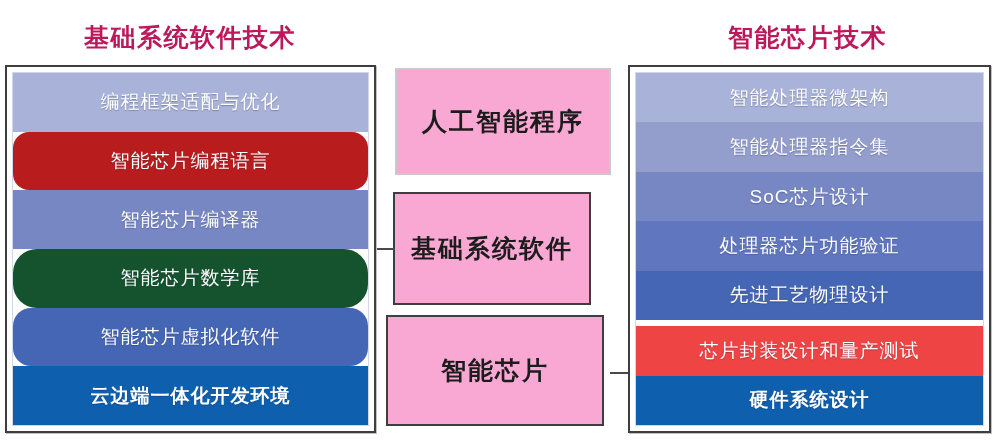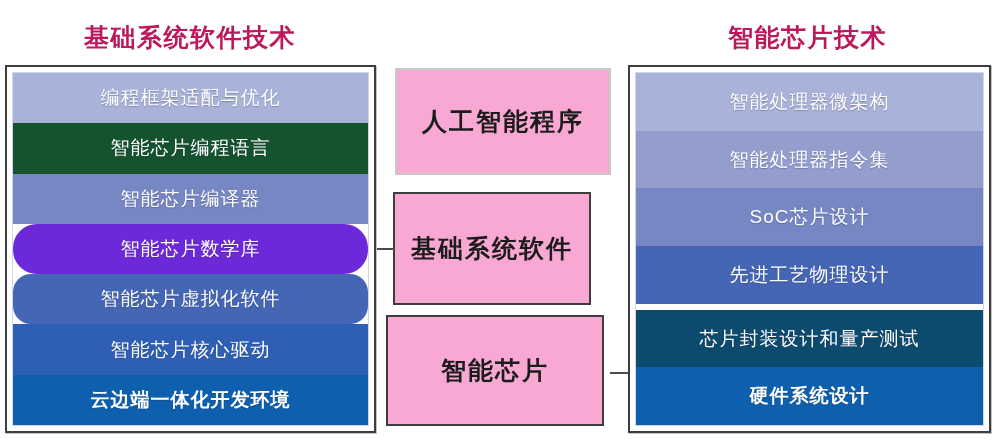"智能芯片编程语言" div.band { background-color: #14532d -> #b91c1c; border-radius: none -> 16px }
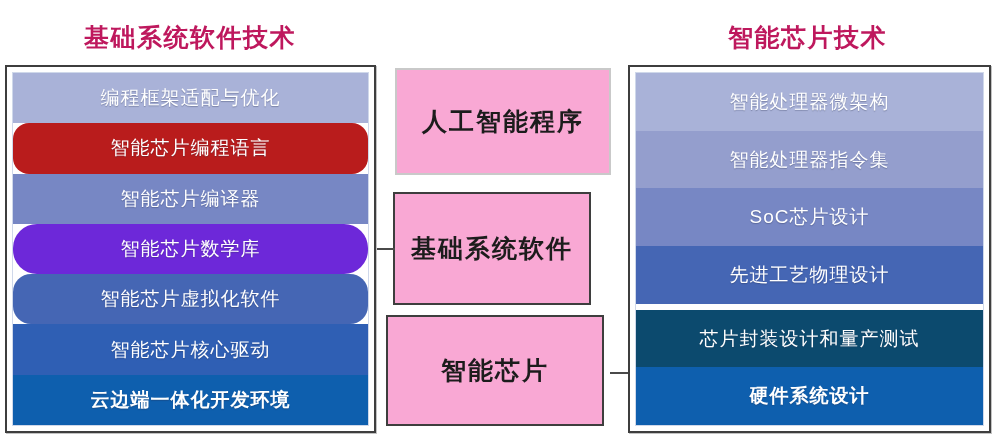"处理器芯片功能验证" div.band { html: none -> <div>处理器芯片功能验证</div> }
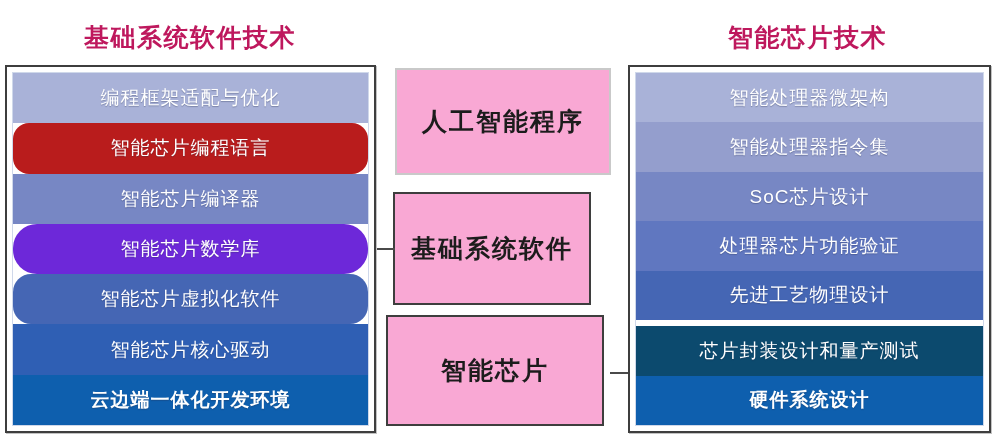"智能芯片数学库" div.band { background-color: #6d28d9 -> #14532d }
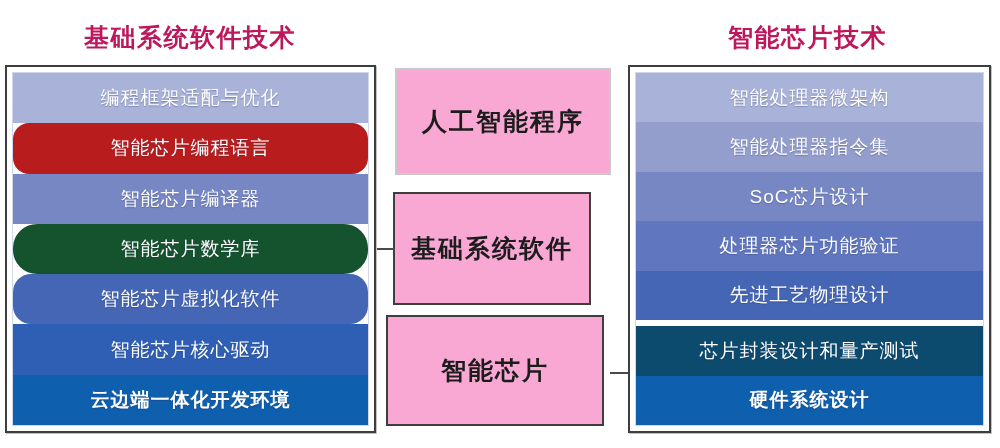"智能芯片核心驱动" div.band { html: <div>智能芯片核心驱动</div> -> none }
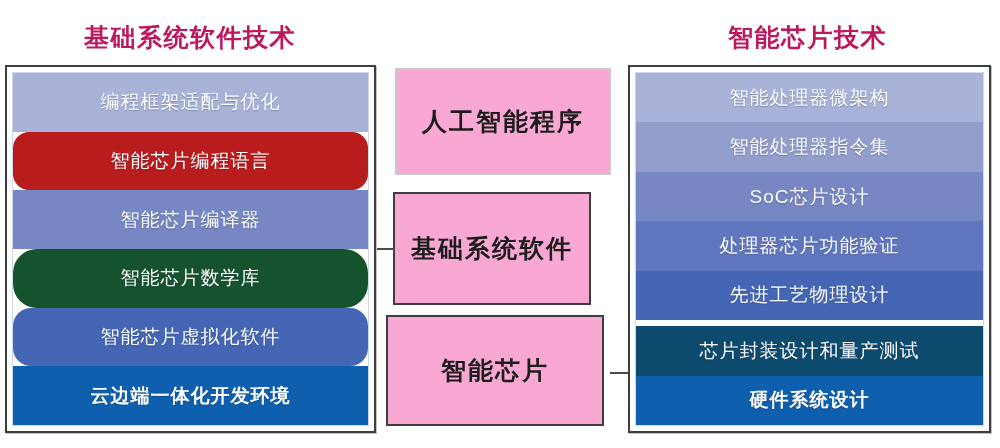"芯片封装设计和量产测试" div.band { background-color: #0c4a6e -> #ef4444 }
